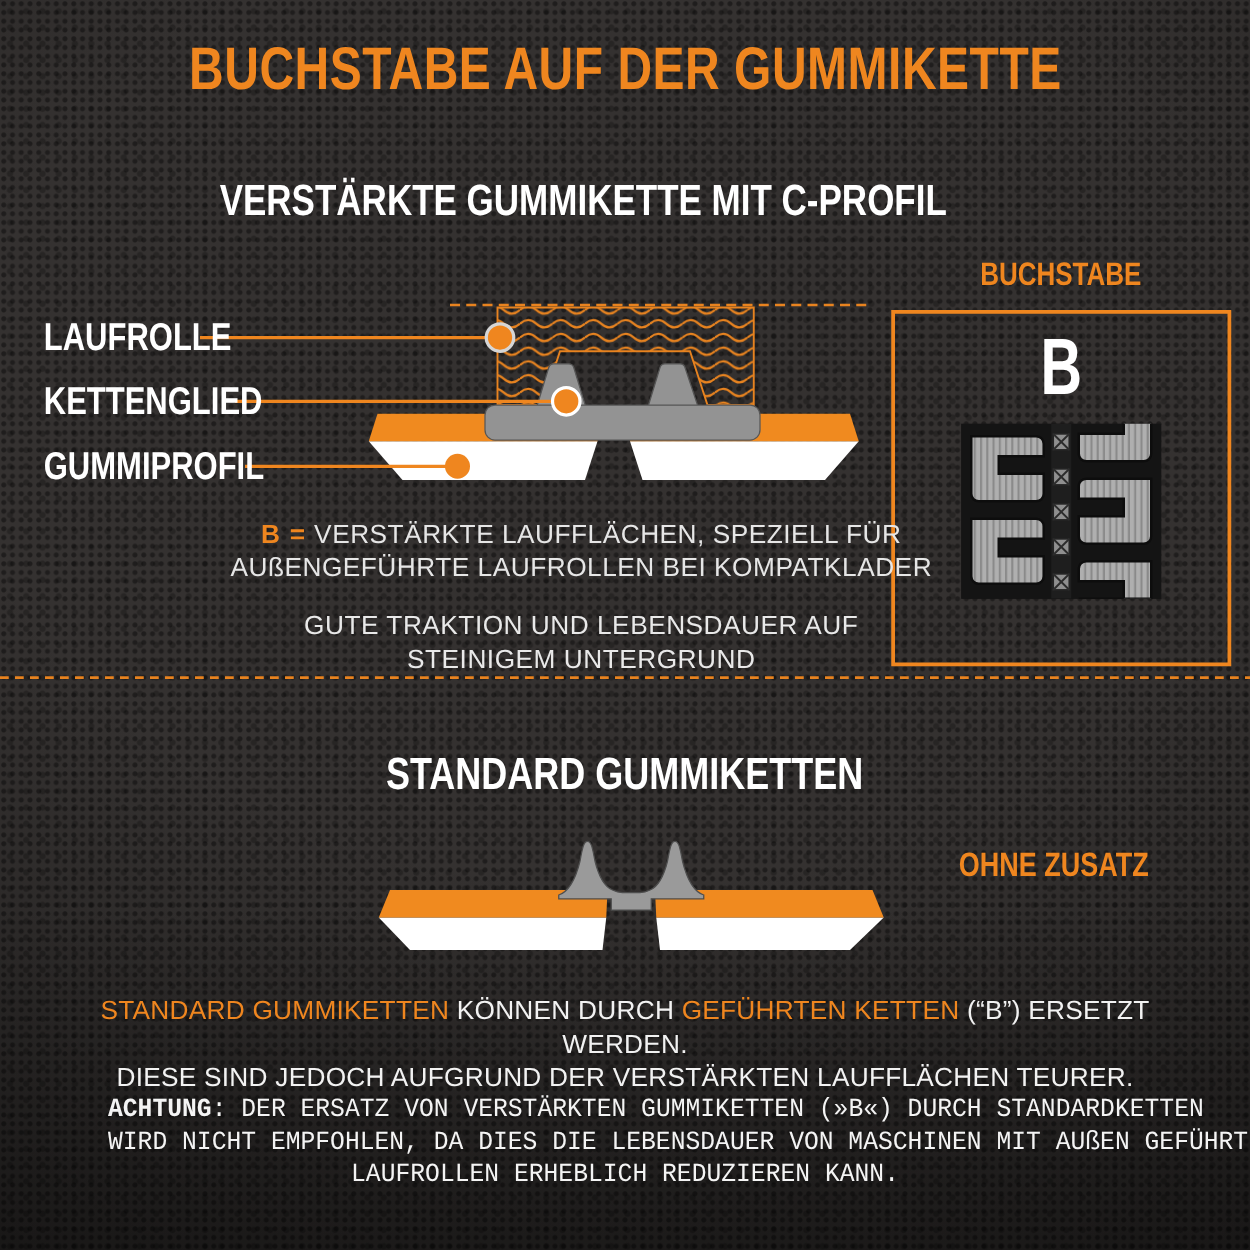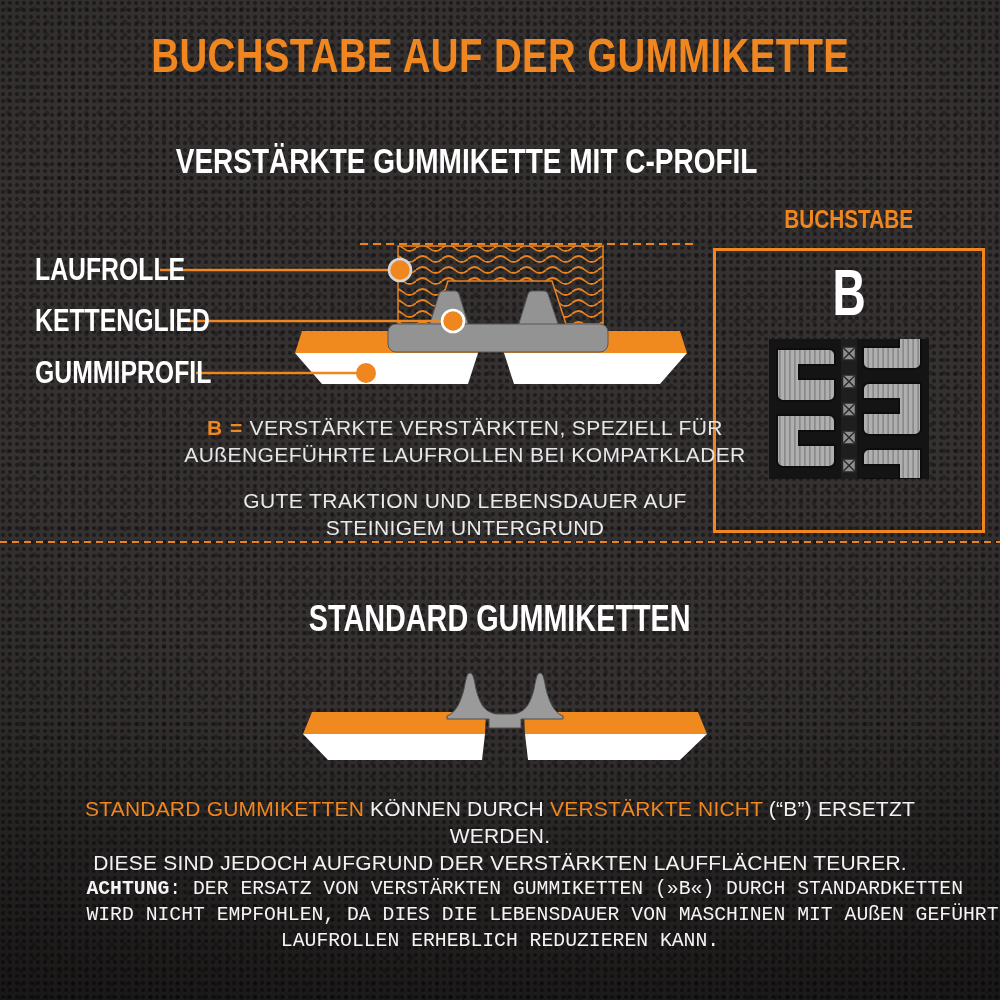"VERSTÄRKTE VERSTÄRKTEN, SPEZIELL FÜR" span { text: VERSTÄRKTEN -> LAUFFLÄCHEN }
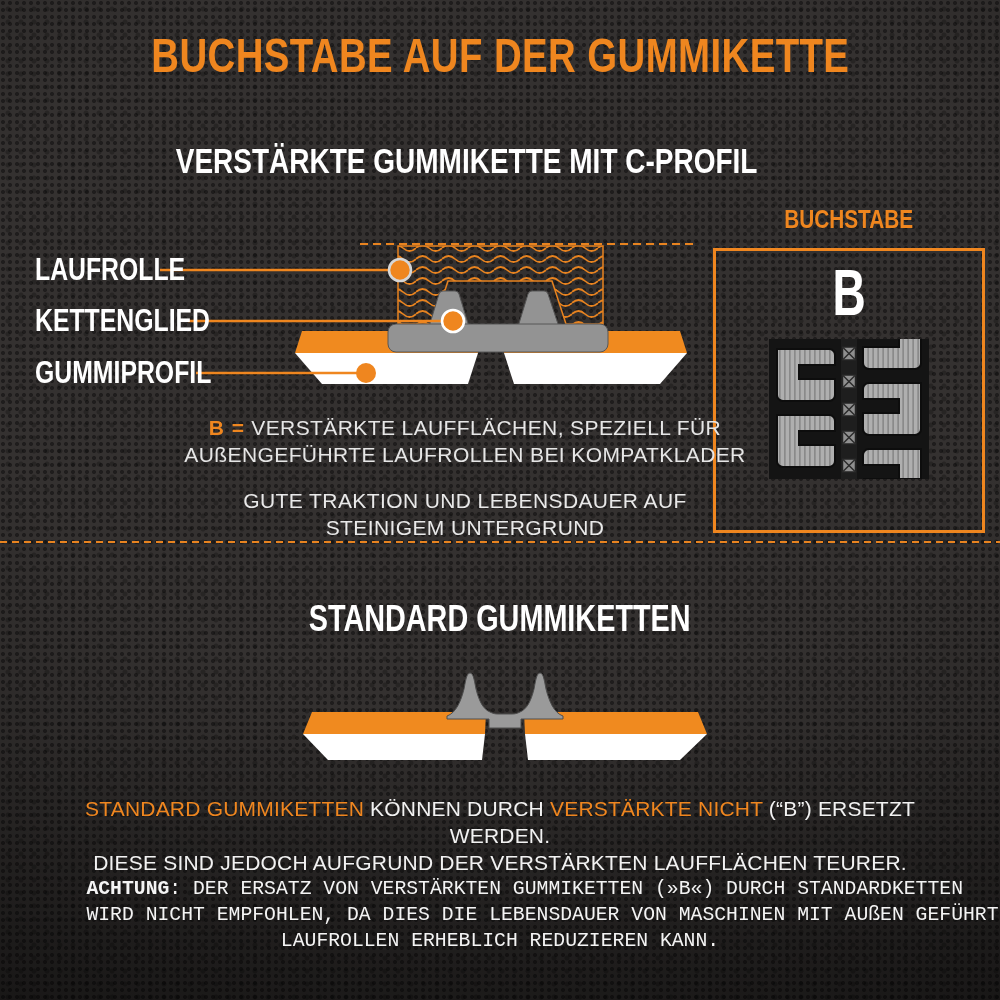"OHNE ZUSATZ" div.abs { html: none -> <div> <span>OHNE ZUSATZ</span> </div> }
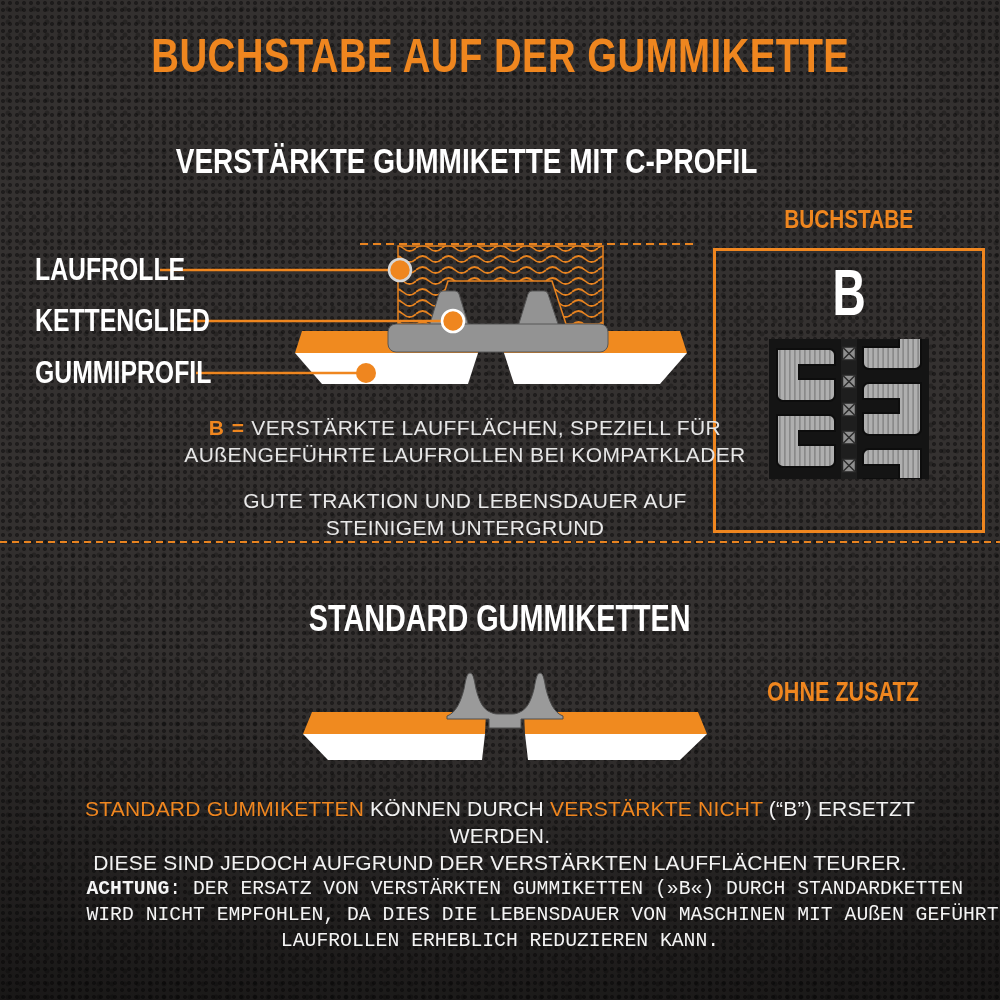"VERSTÄRKTE NICHT" span.orange { text: VERSTÄRKTE NICHT -> GEFÜHRTEN KETTEN }
